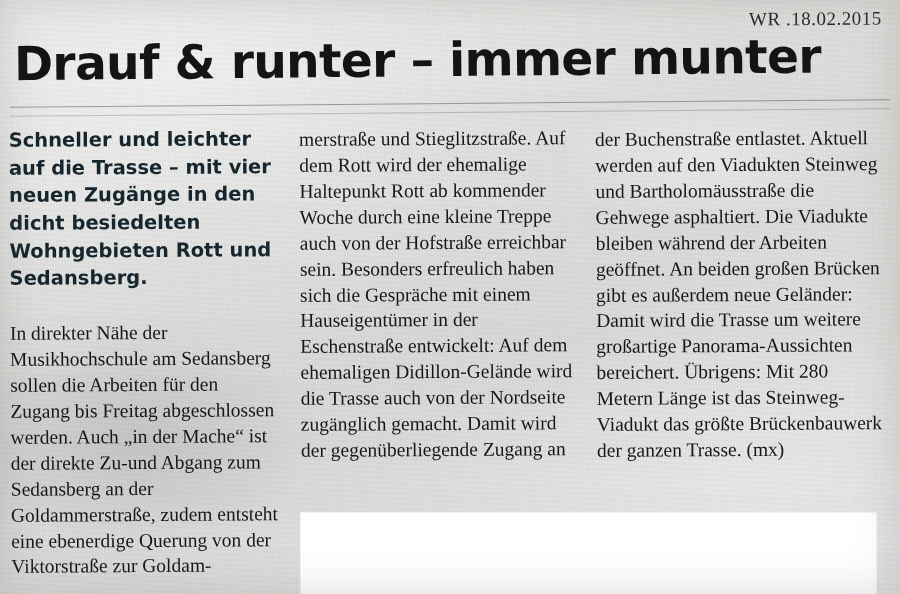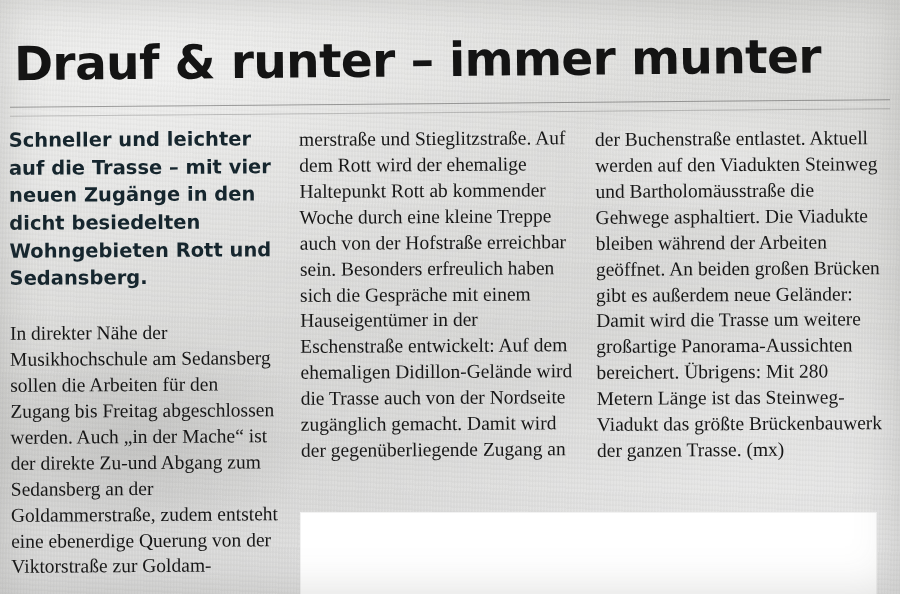"WR .18.02.2015" div.dateline { html: none -> <div>WR .18.02.2015</div> }
